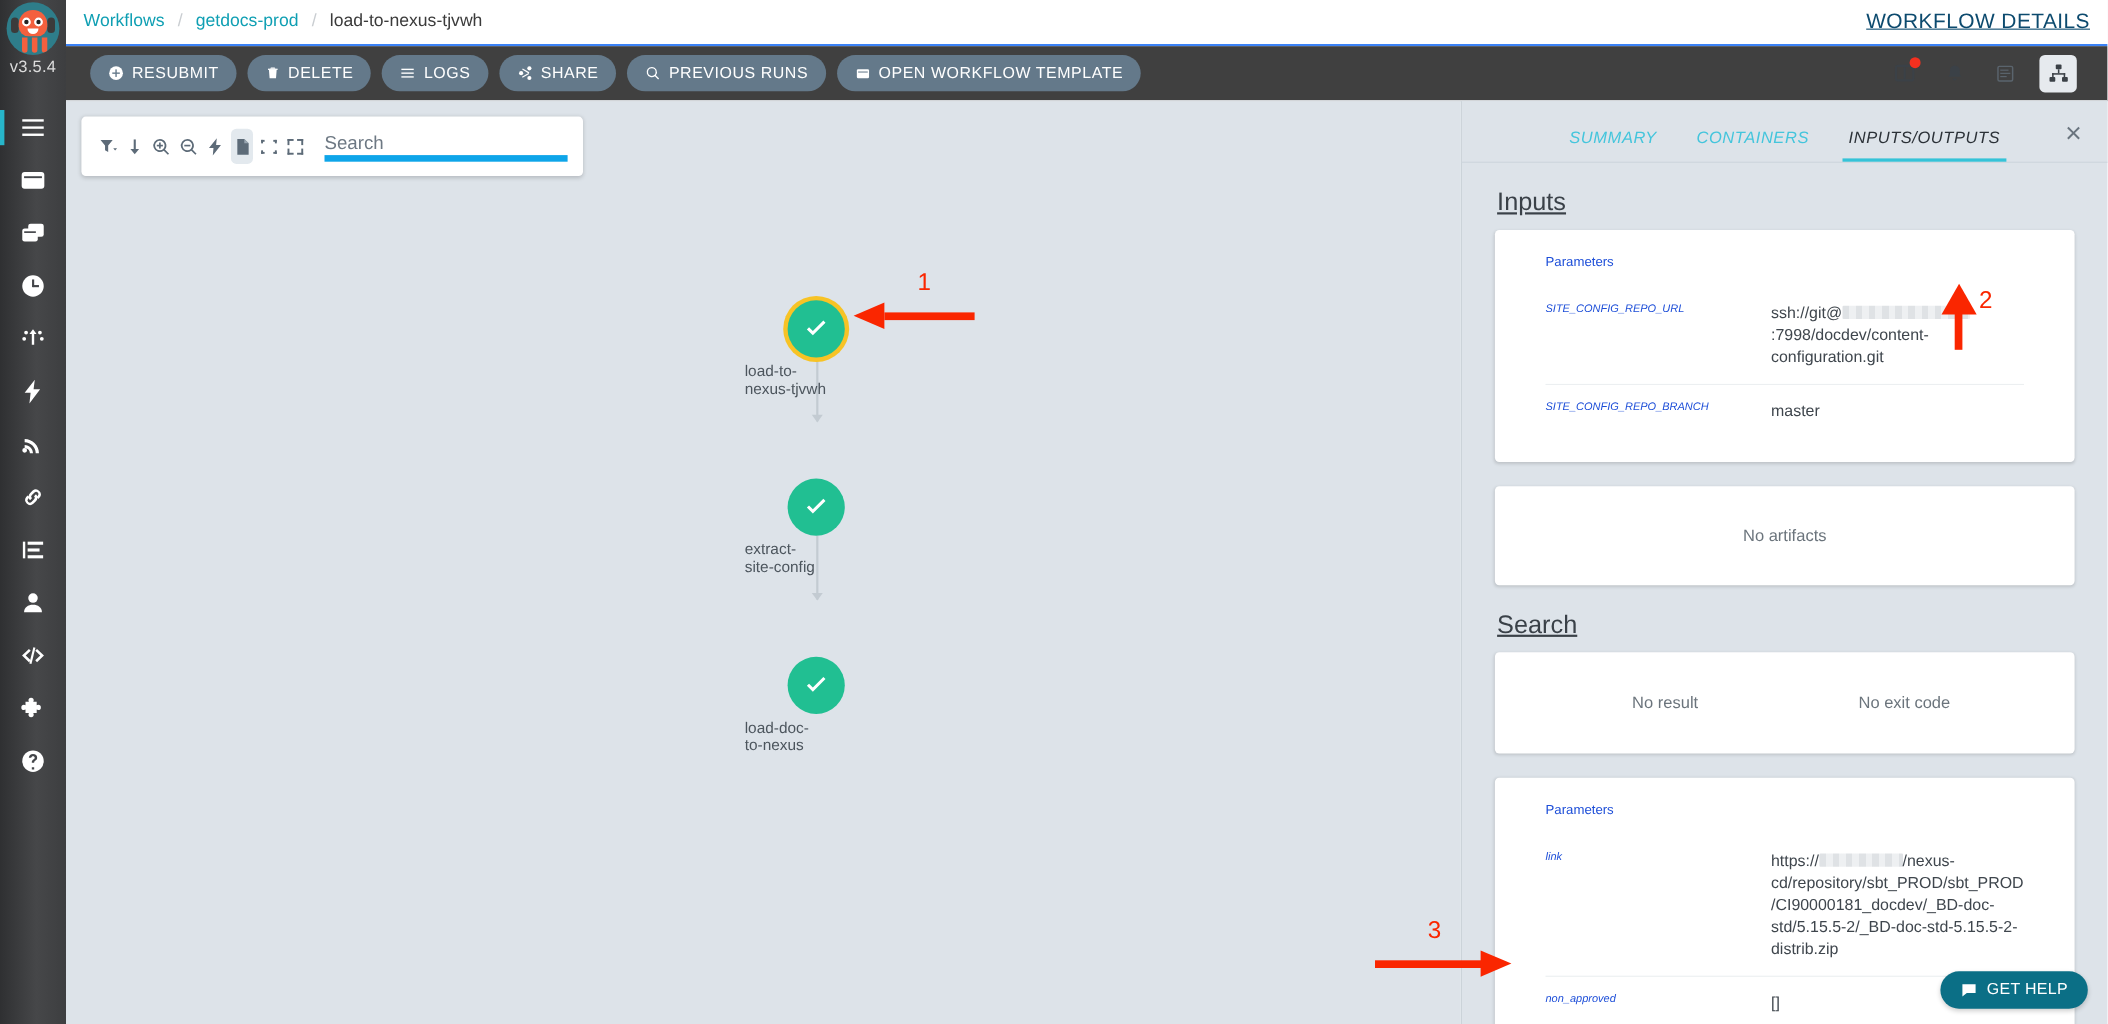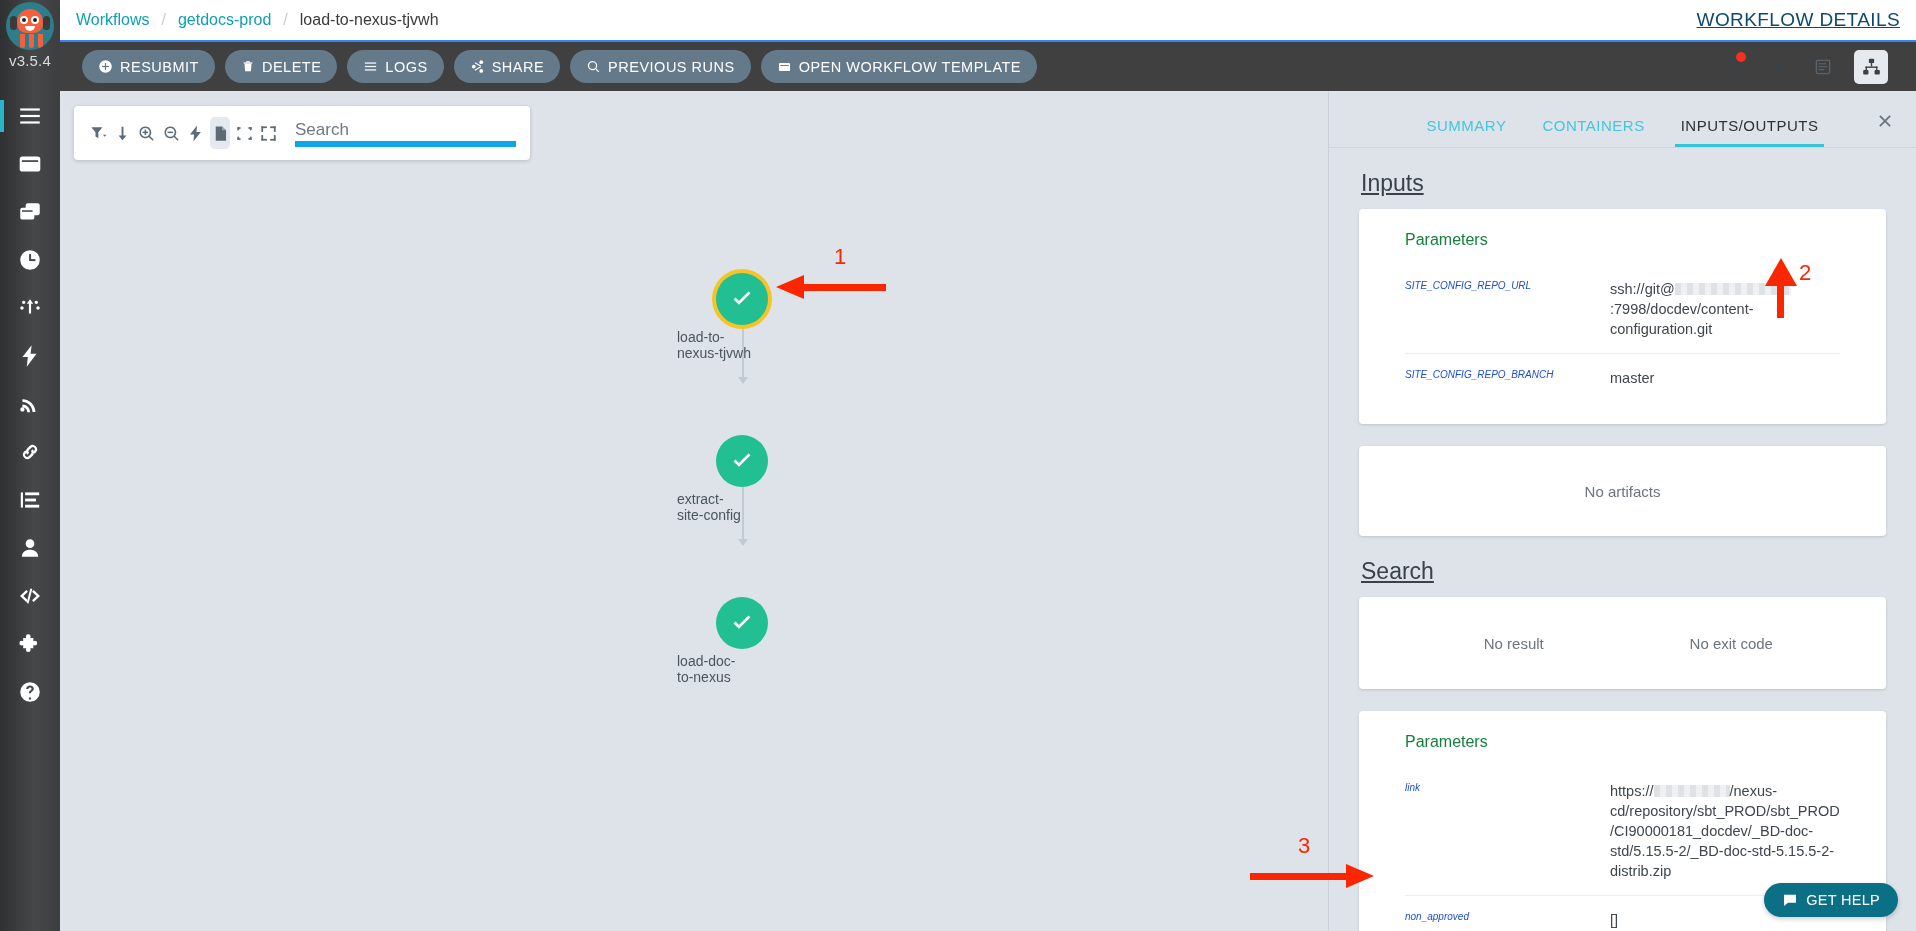"SUMMARY" .ptab { font-style: none -> italic }
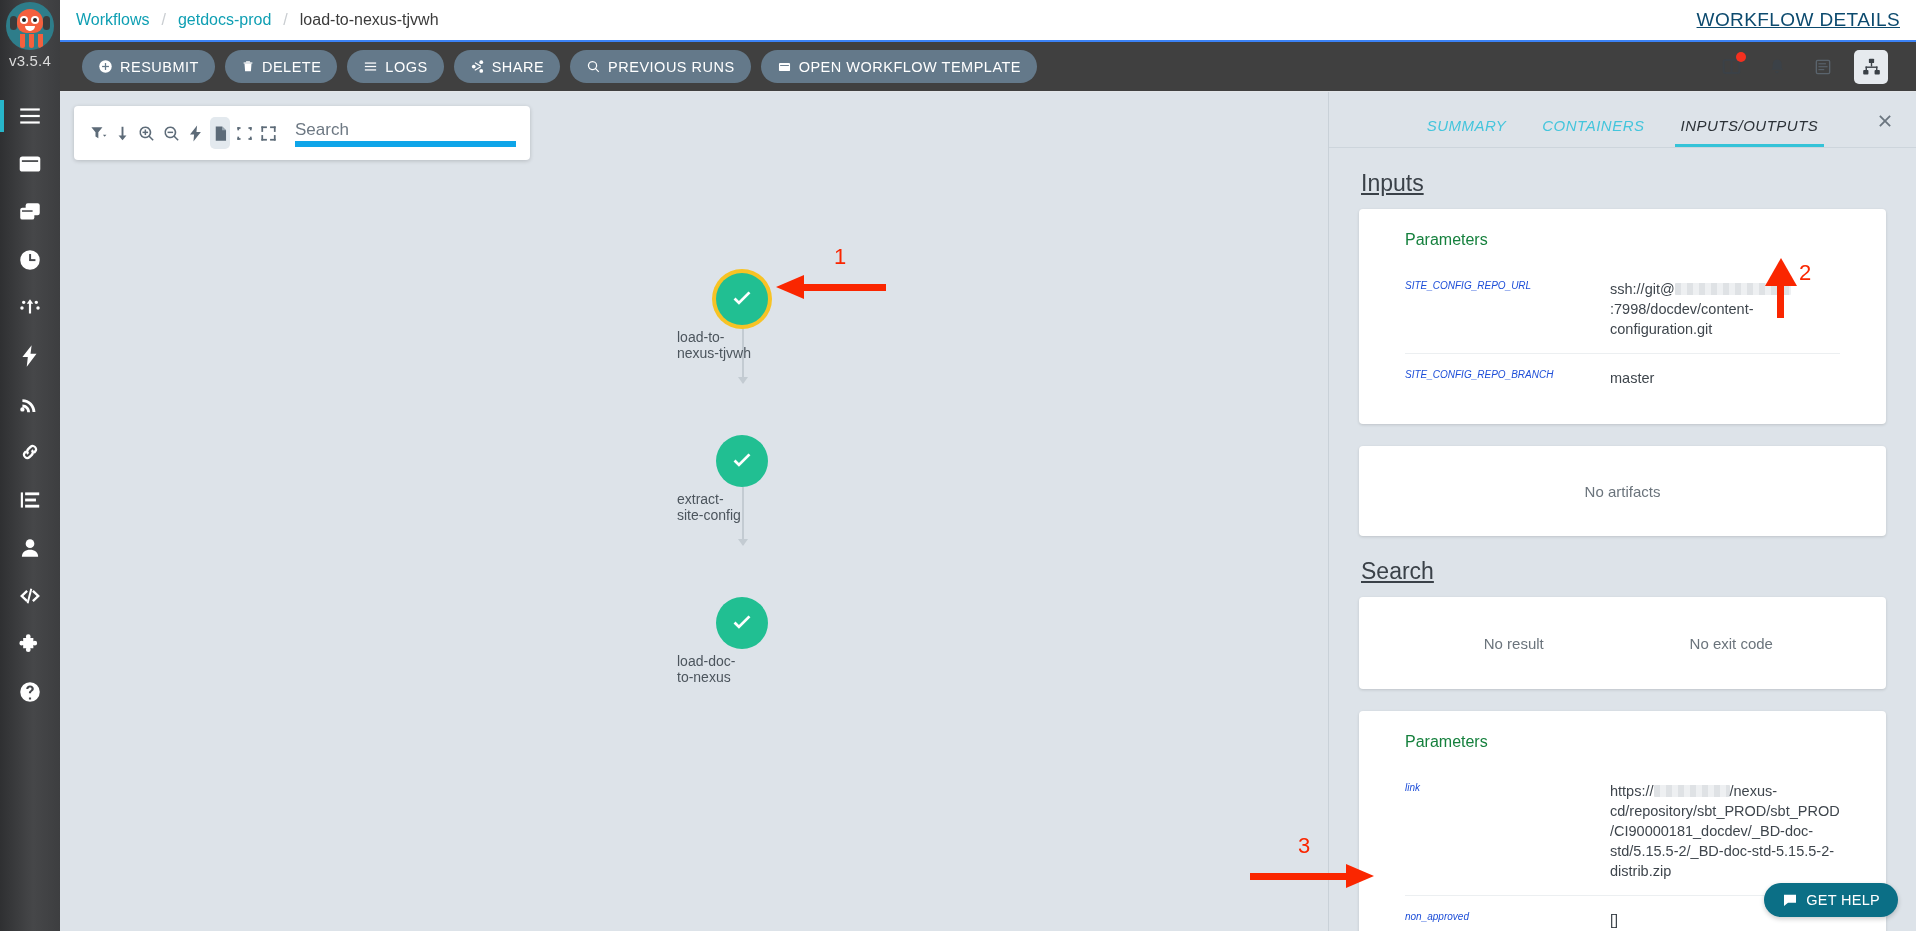"Parameters" .card-sub { color: #15803d -> #1d4ed8; font-size: 16px -> 12px }
